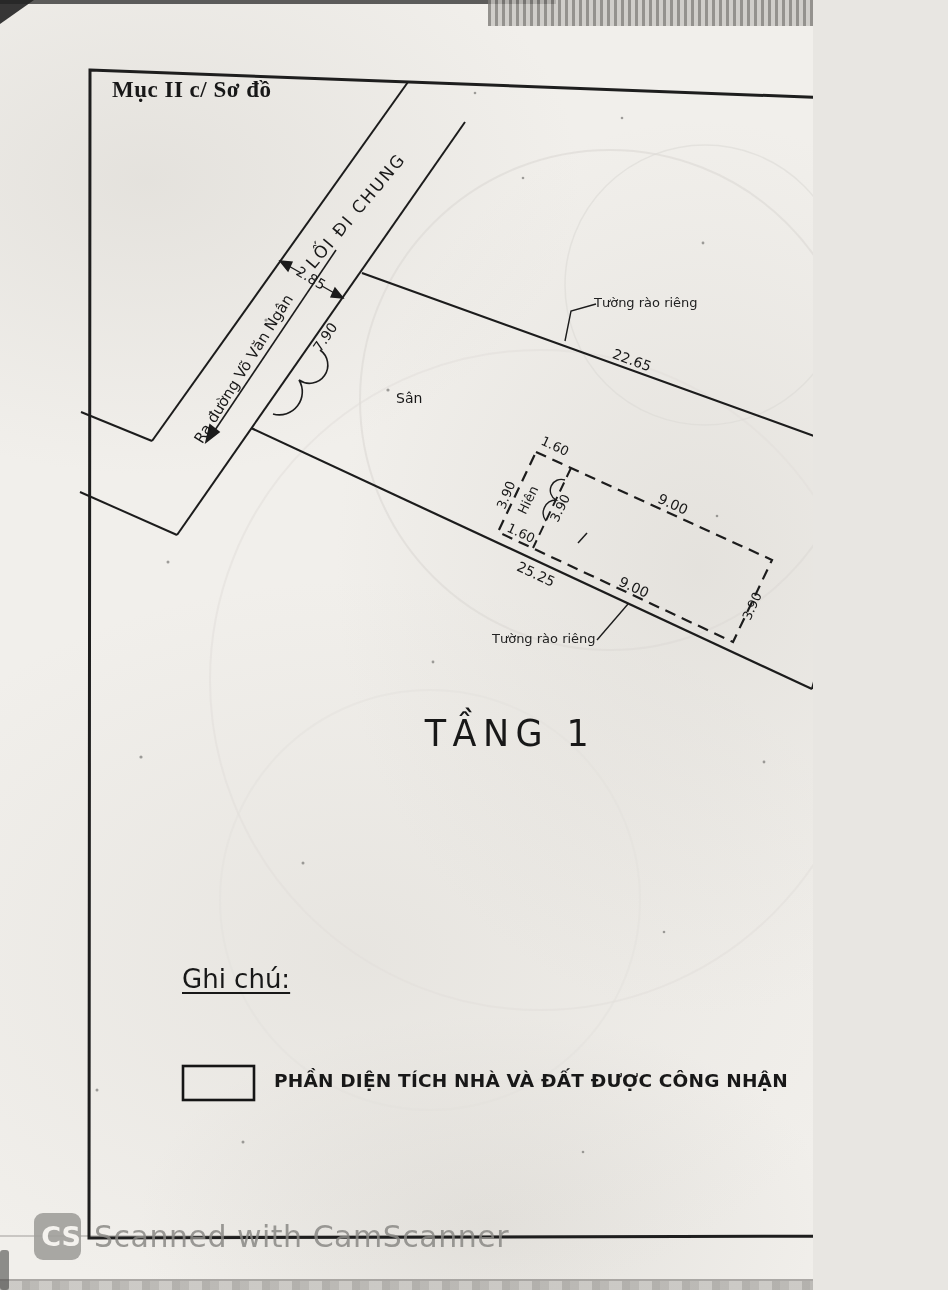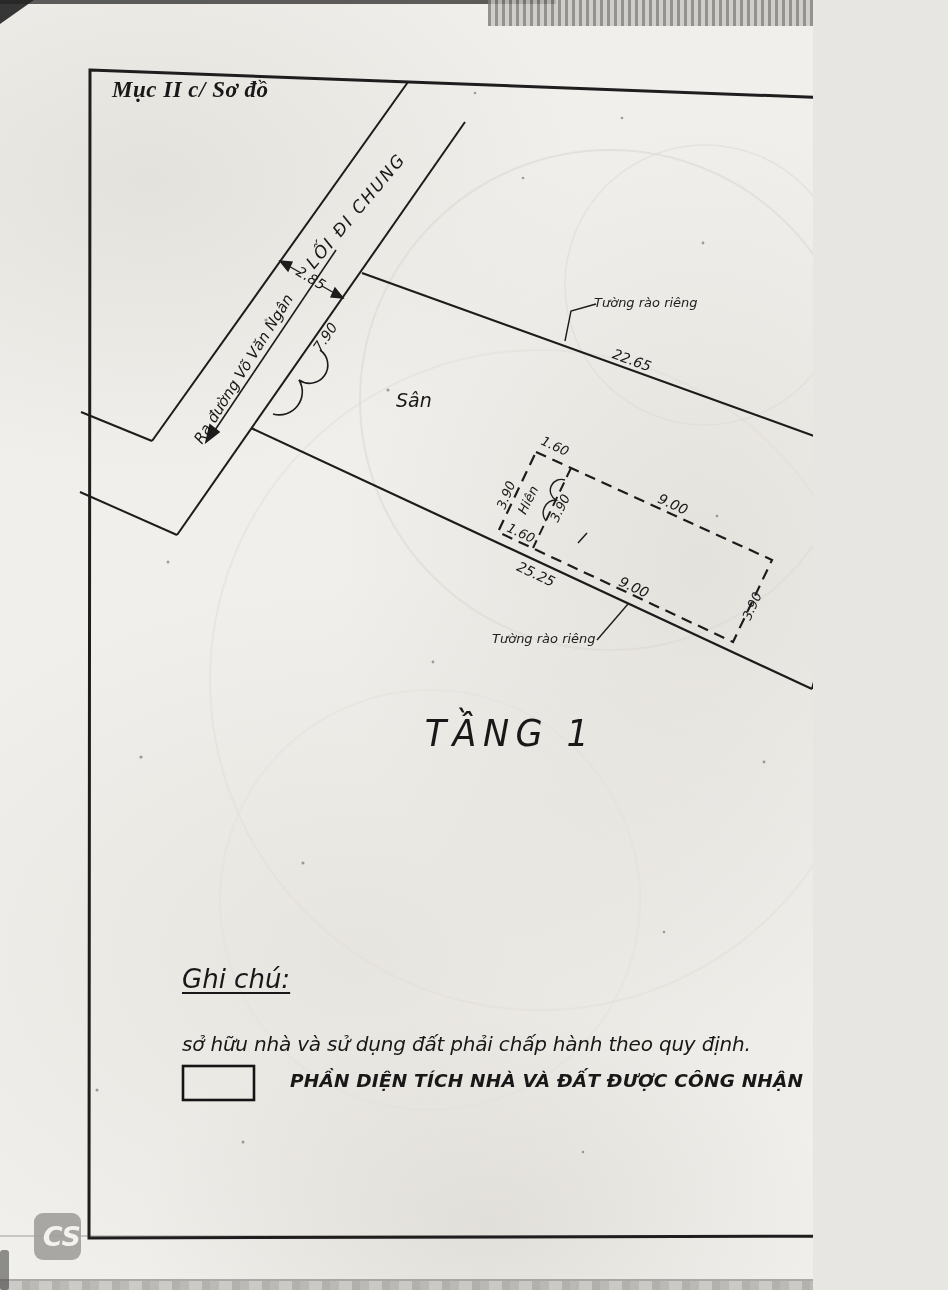"Mục II c/ Sơ đồ" .paper { font-style: italic -> none }
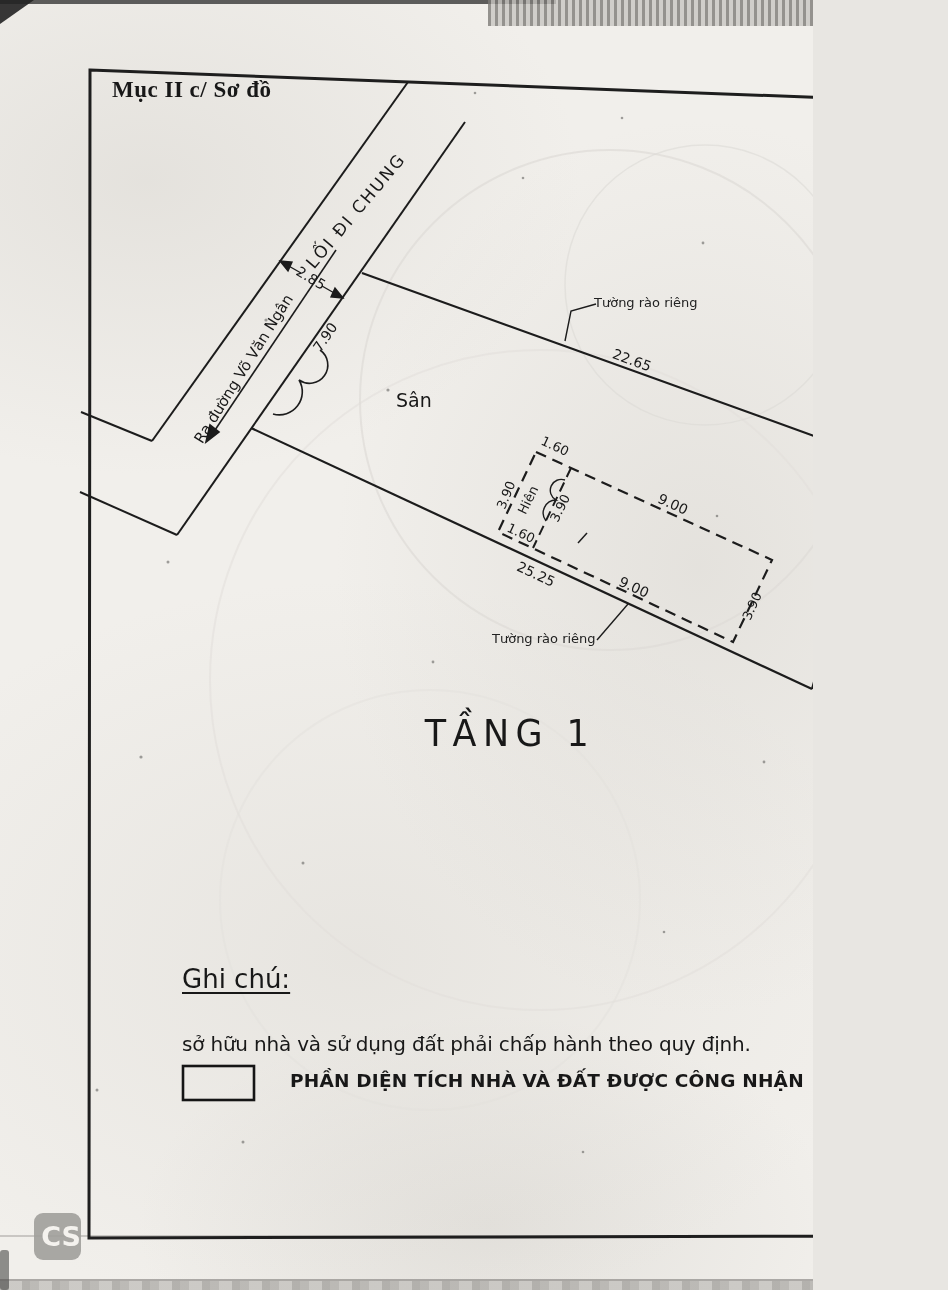"Sân" div.lbl { font-size: 19px -> 14px }
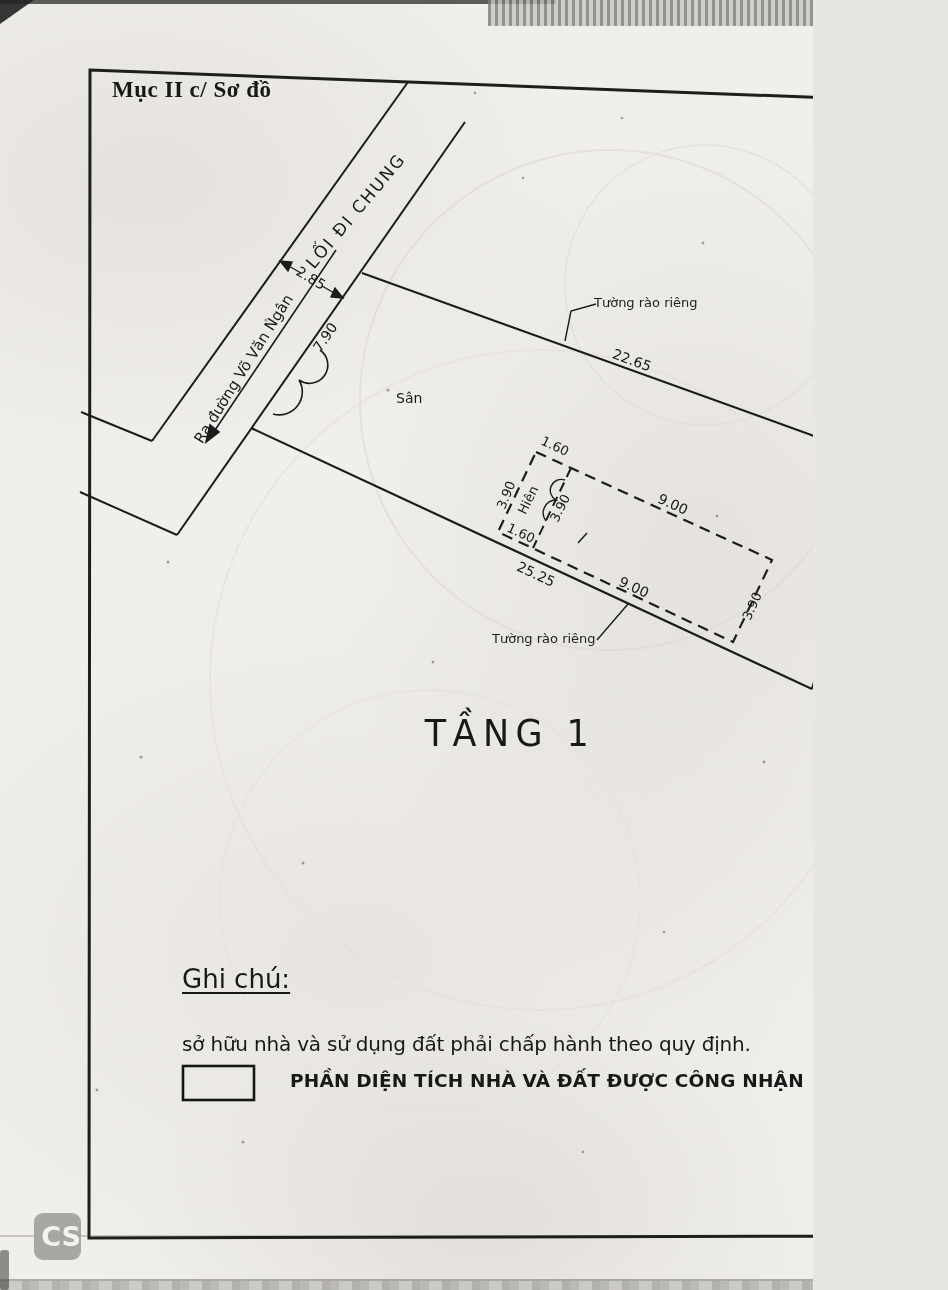"sở hữu nhà và sử" div.lbl { html: <div>sở hữu nhà và sử dụng đất phải chấp hành theo quy định.</div> -> none }
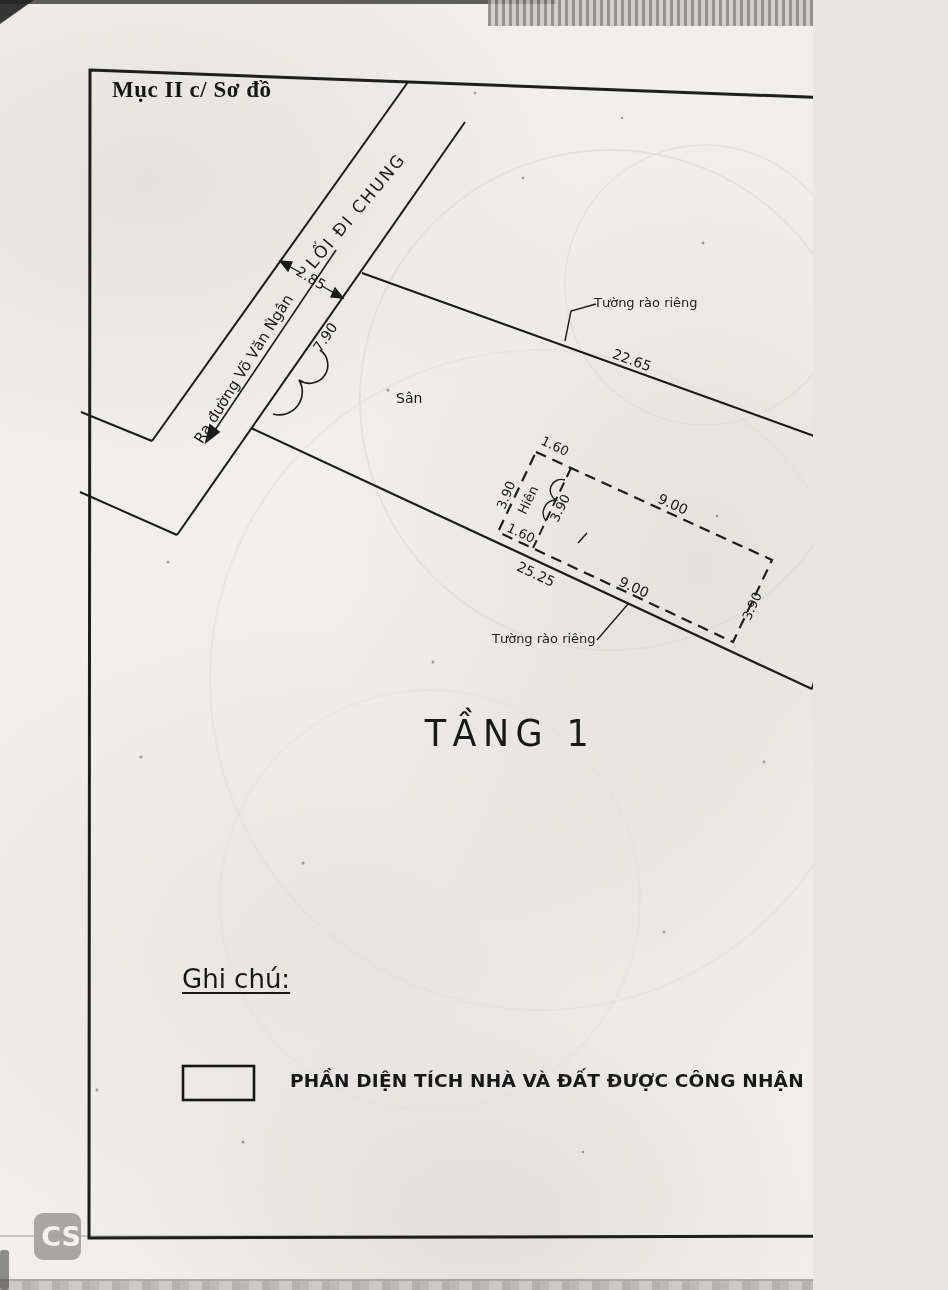"PHẦN DIỆN TÍCH NHÀ VÀ" div.lbl { left: 290px -> 274px }
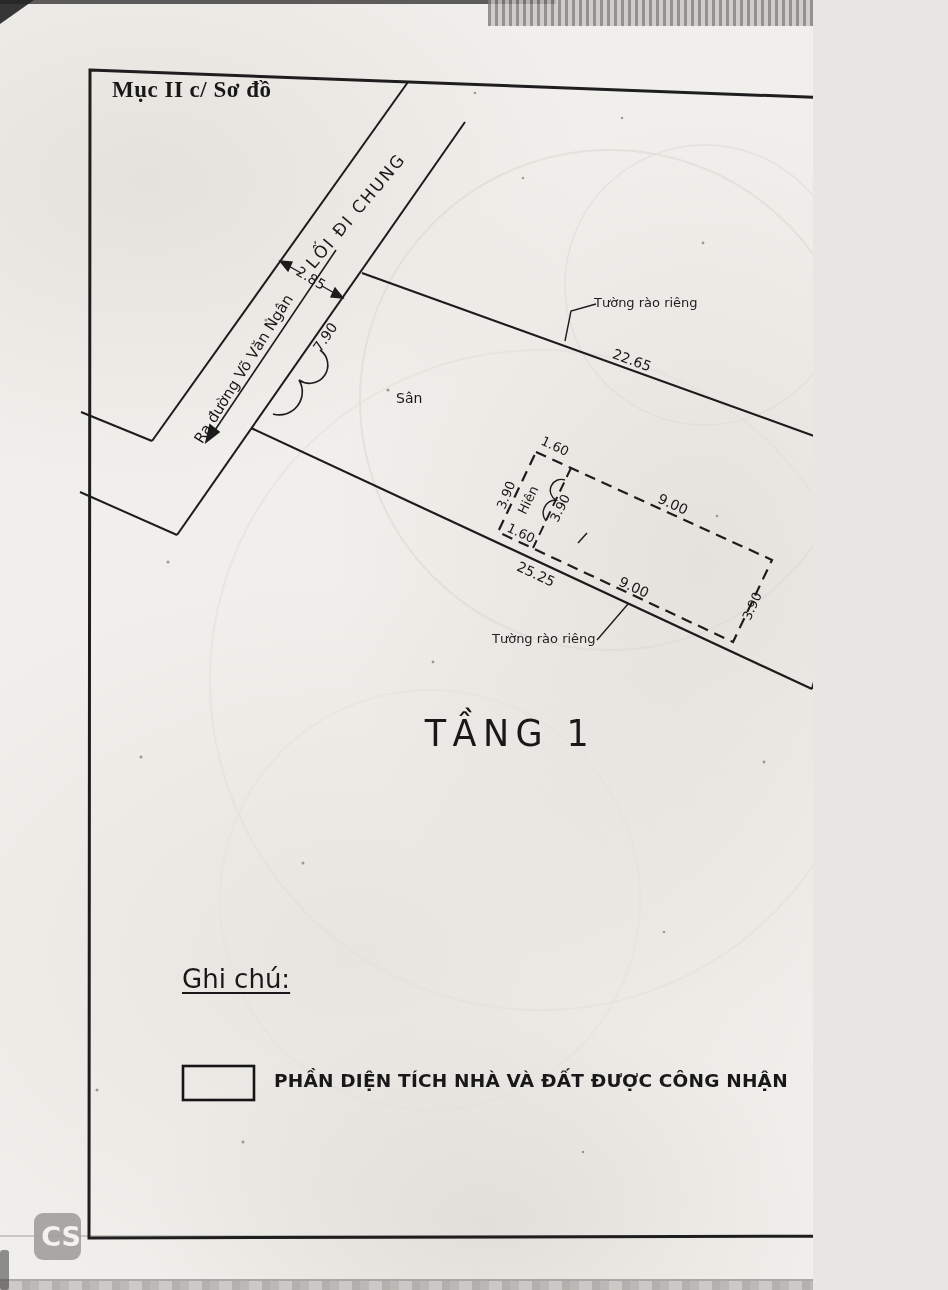"Scanned with CamScanner" div.lbl { html: none -> <div>Scanned with CamScanner</div> }
